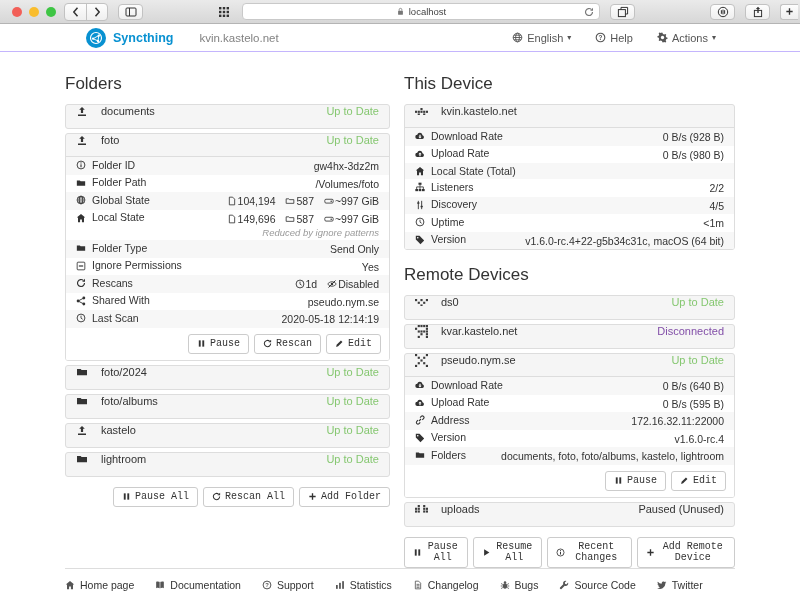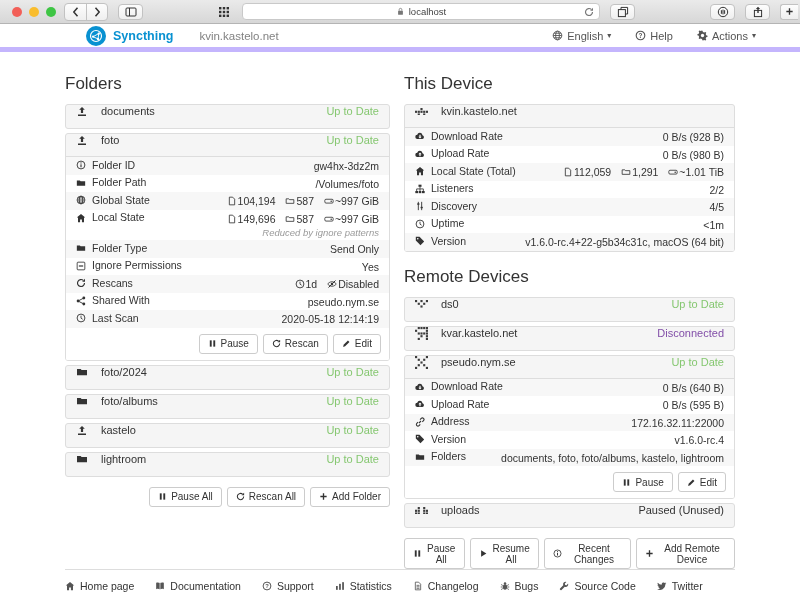"Syncthing" .navbar { border-bottom: 5px solid #c4b5fd -> 1px solid #c4b5fd; padding: 0 44px 0 86px -> 0 84px 0 86px }
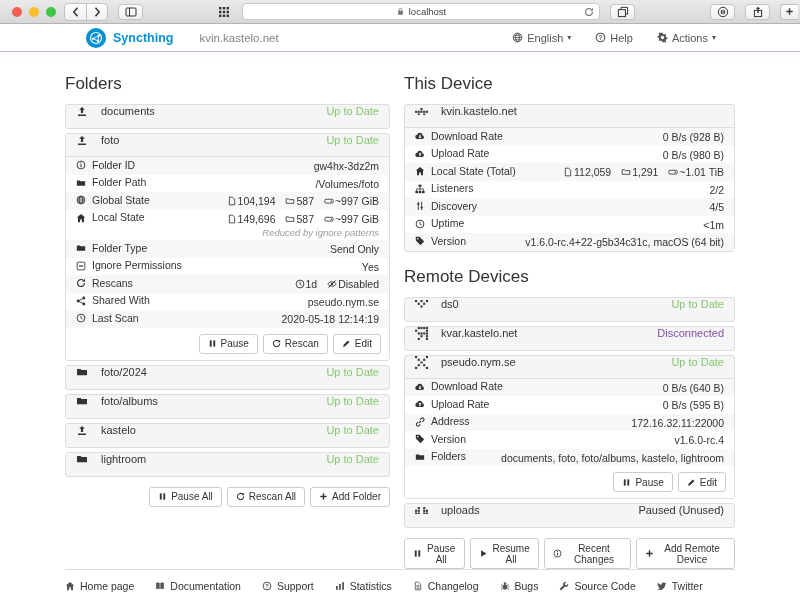"112,059 1,291 ~1.01 TiB" span.tv { html: <span> <span><svg> <path></path> </svg></span><span>112,059</span> <span><svg> <path></path> </svg></span><span>1,291</span> <span><svg> <rect></rect> <circle></circle> </svg></span><span>~1.01 TiB</span> </span> -> none }
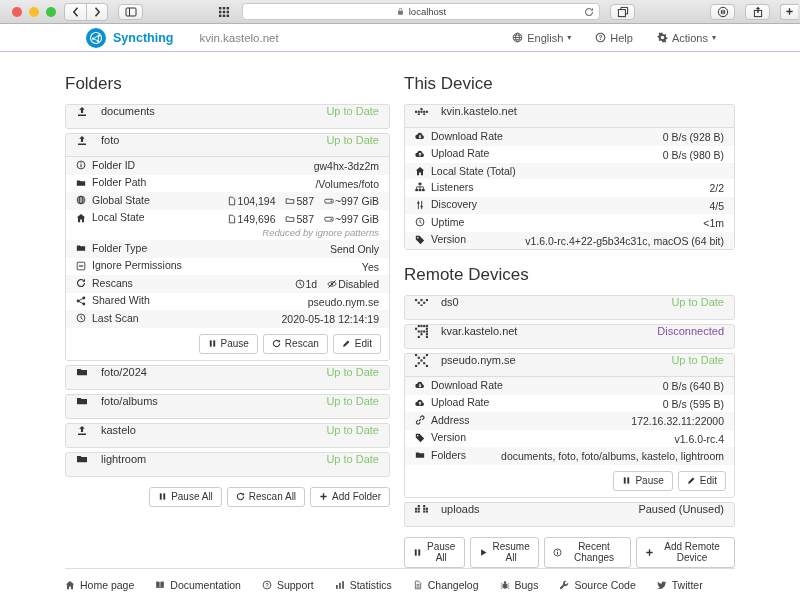"Pause" .btn { font-family: Liberation Sans, sans-serif -> Liberation Mono, monospace }
